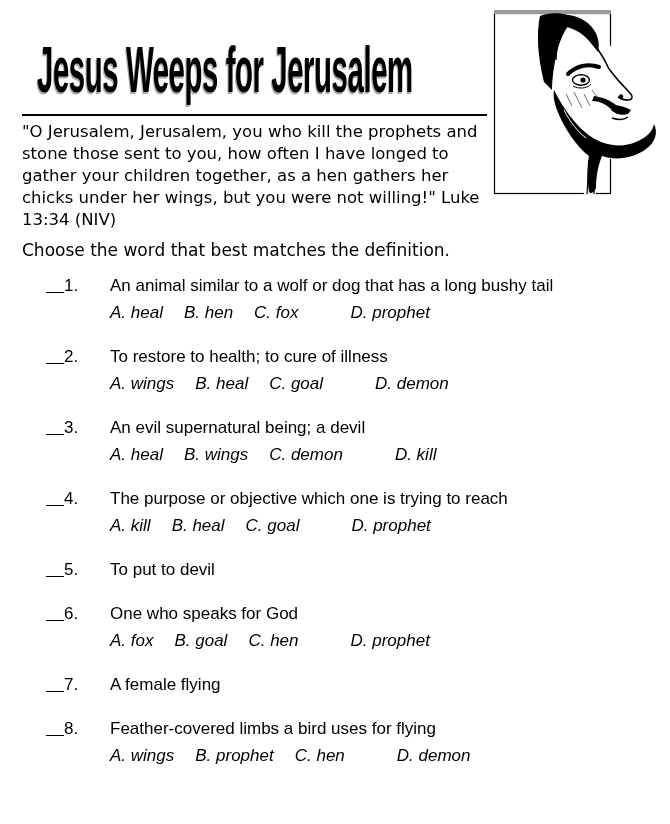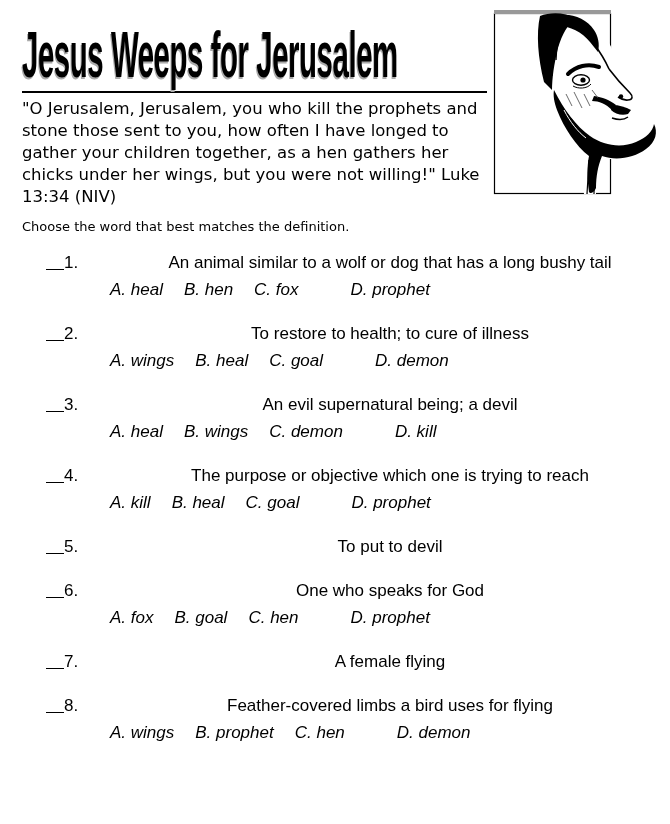"Jesus Weeps for Jerusalem" h1.title { margin: 0 -> 15px }
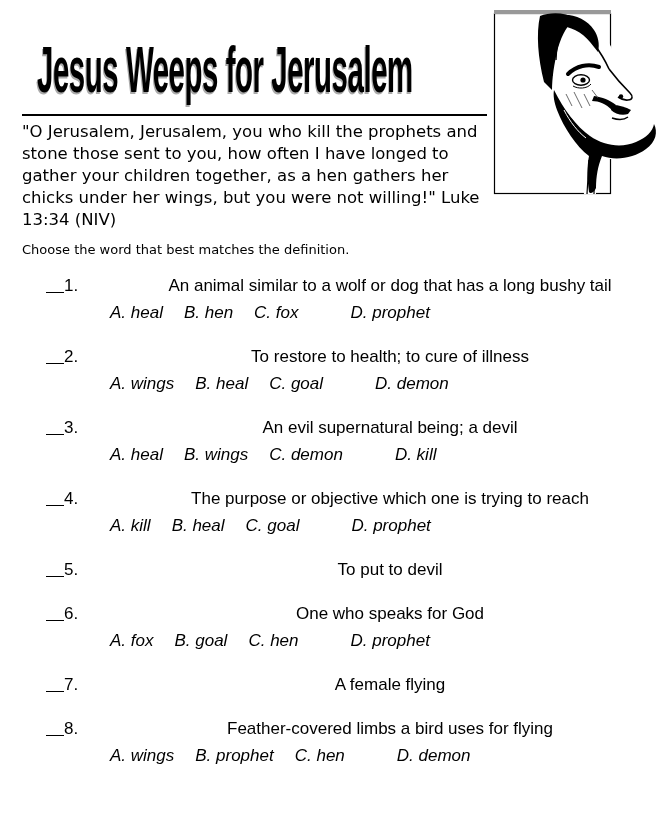"Choose the word that best" .choose { font-size: 13px -> 17px }
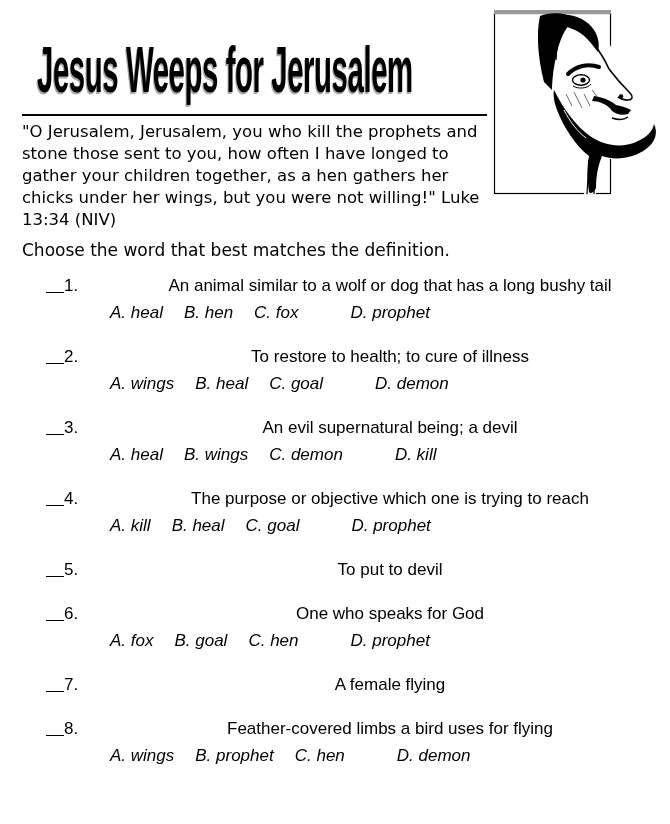"An animal similar to a" .qtext { text-align: center -> none }
